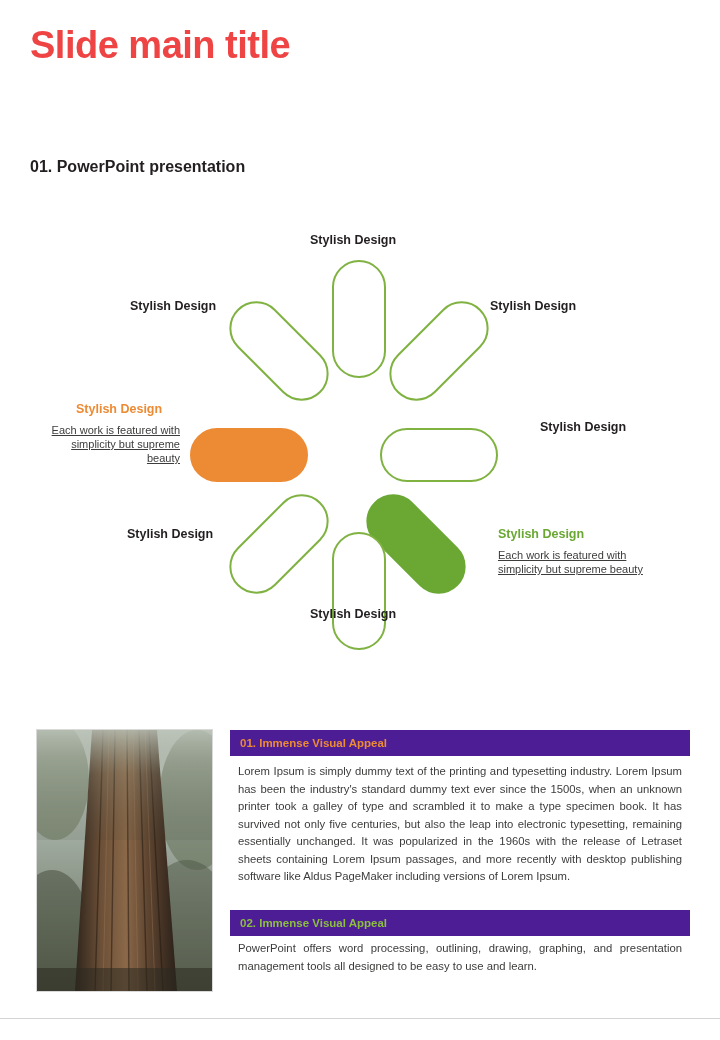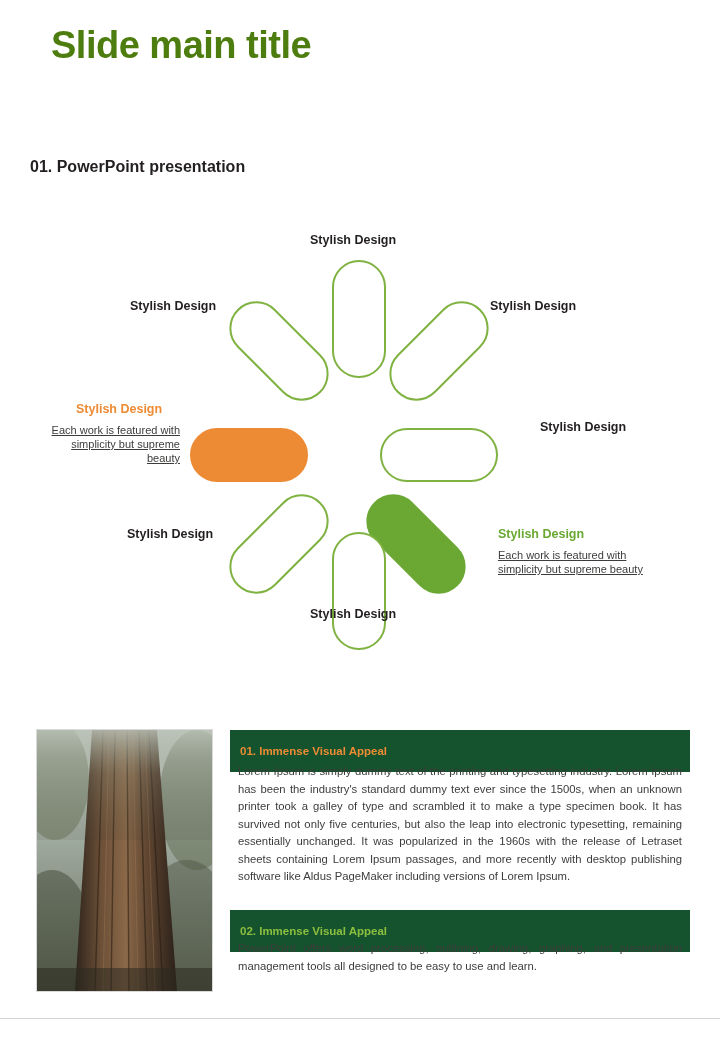"Slide main title" .title-main { color: #4d7c0f -> #ef4444; margin-left: 21px -> none }
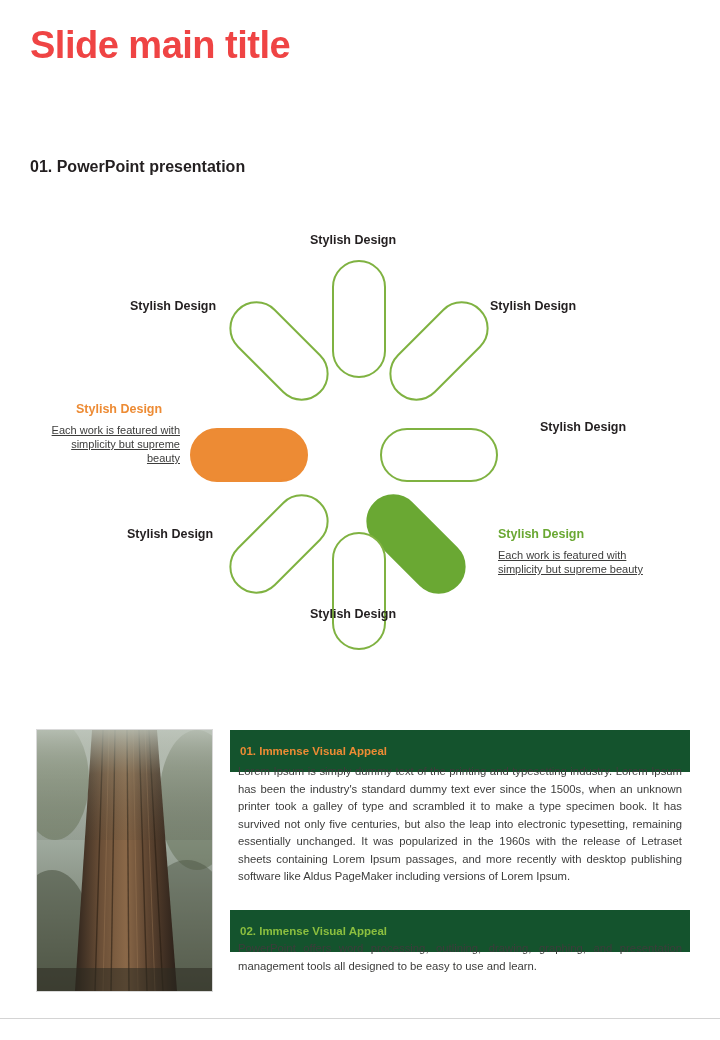"01. Immense Visual Appeal" .bar { background: #14532d -> #4c1d95; height: 42px -> 26px }
